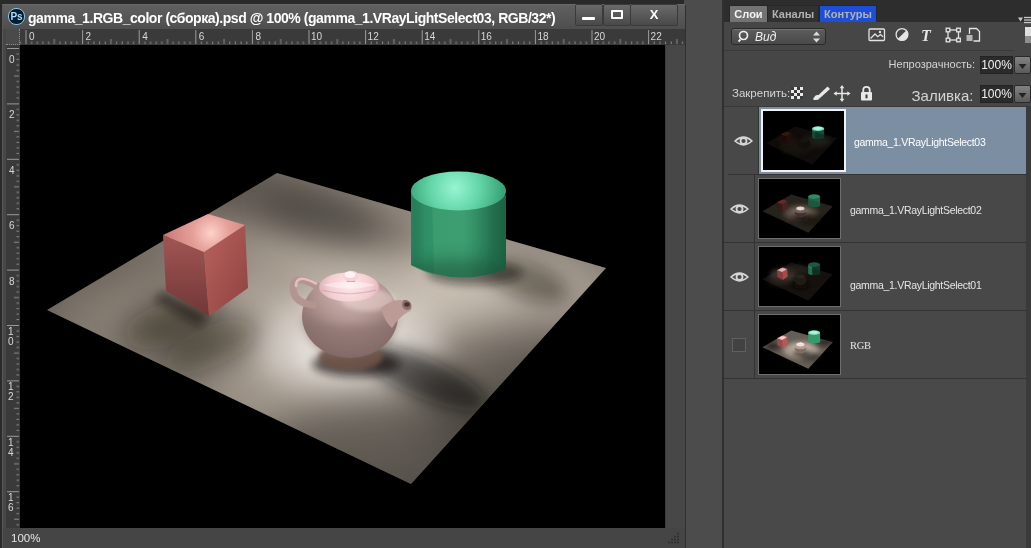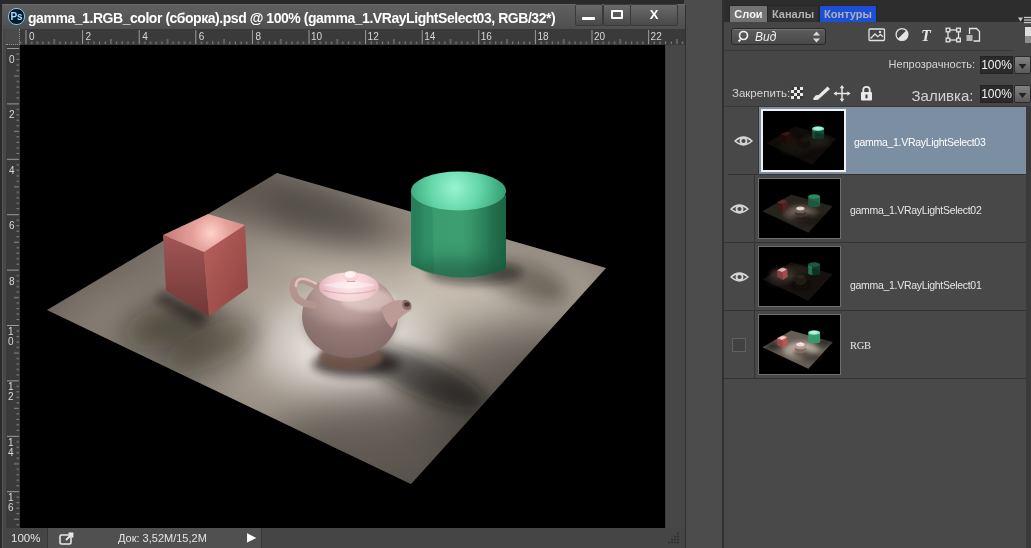"Док: 3,52М/15,2М" div.abs { html: <div> <svg> <rect></rect> <path></path> </svg> <div>Док: 3,52М/15,2М</div> <div>▶</div> </div> -> none }
